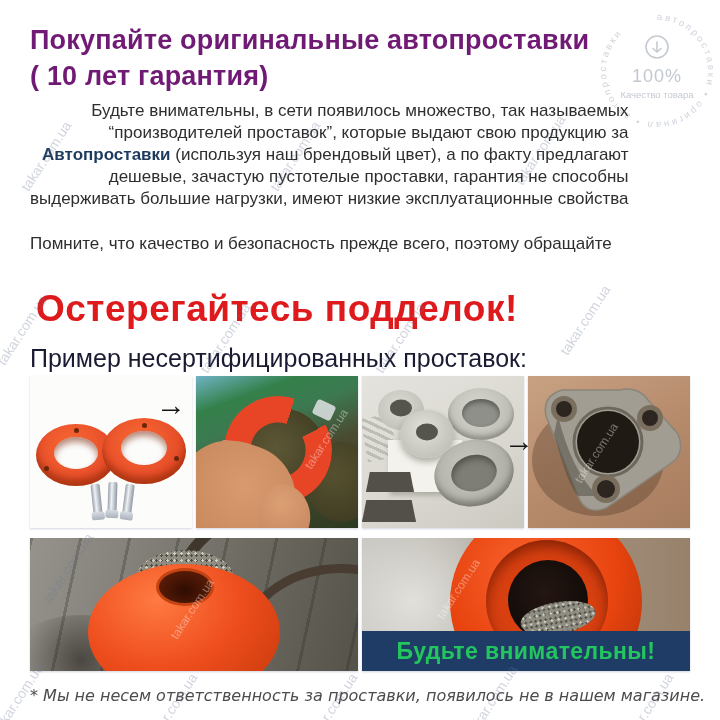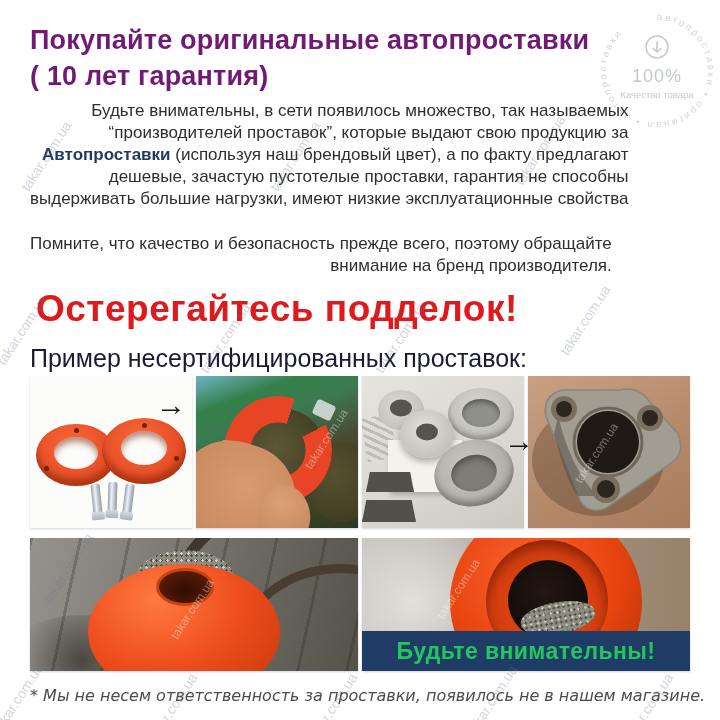"внимание на бренд производителя." div.line { html: <div>внимание на бренд производителя.</div> -> none }
